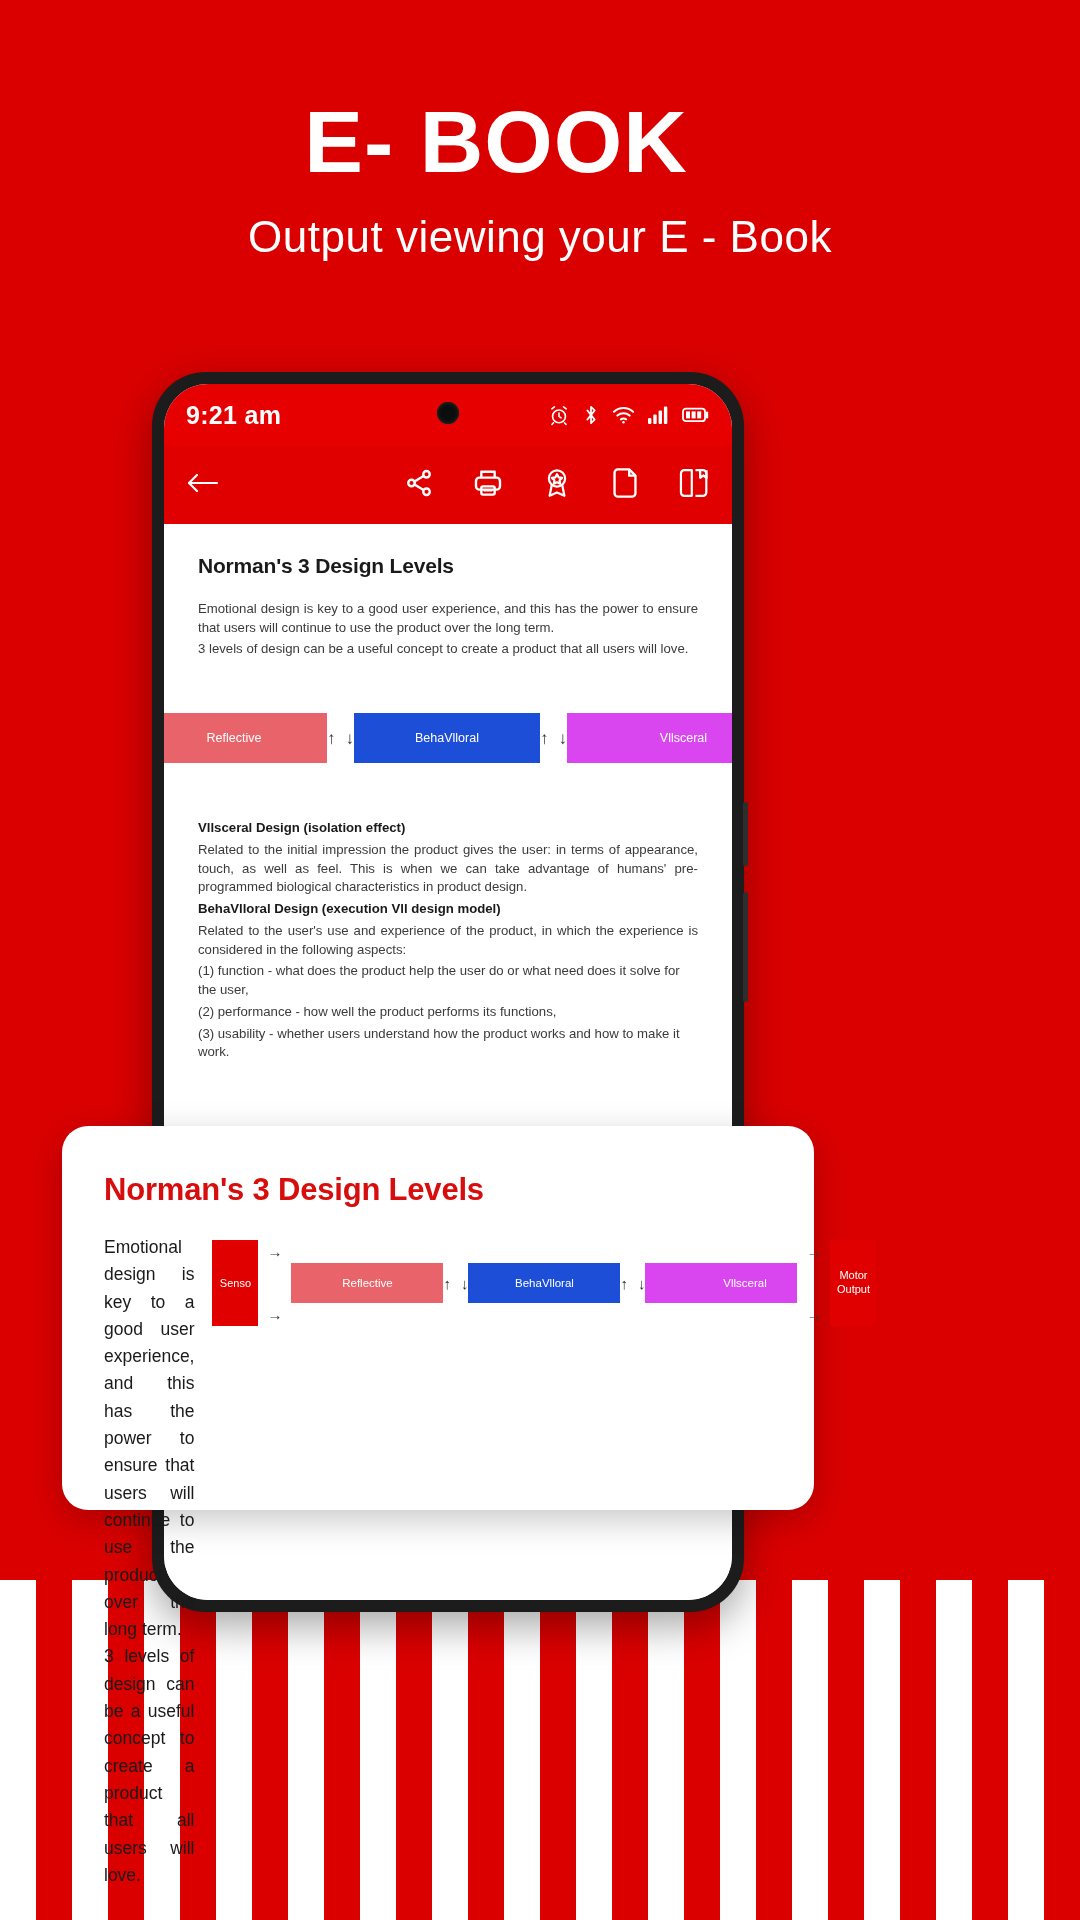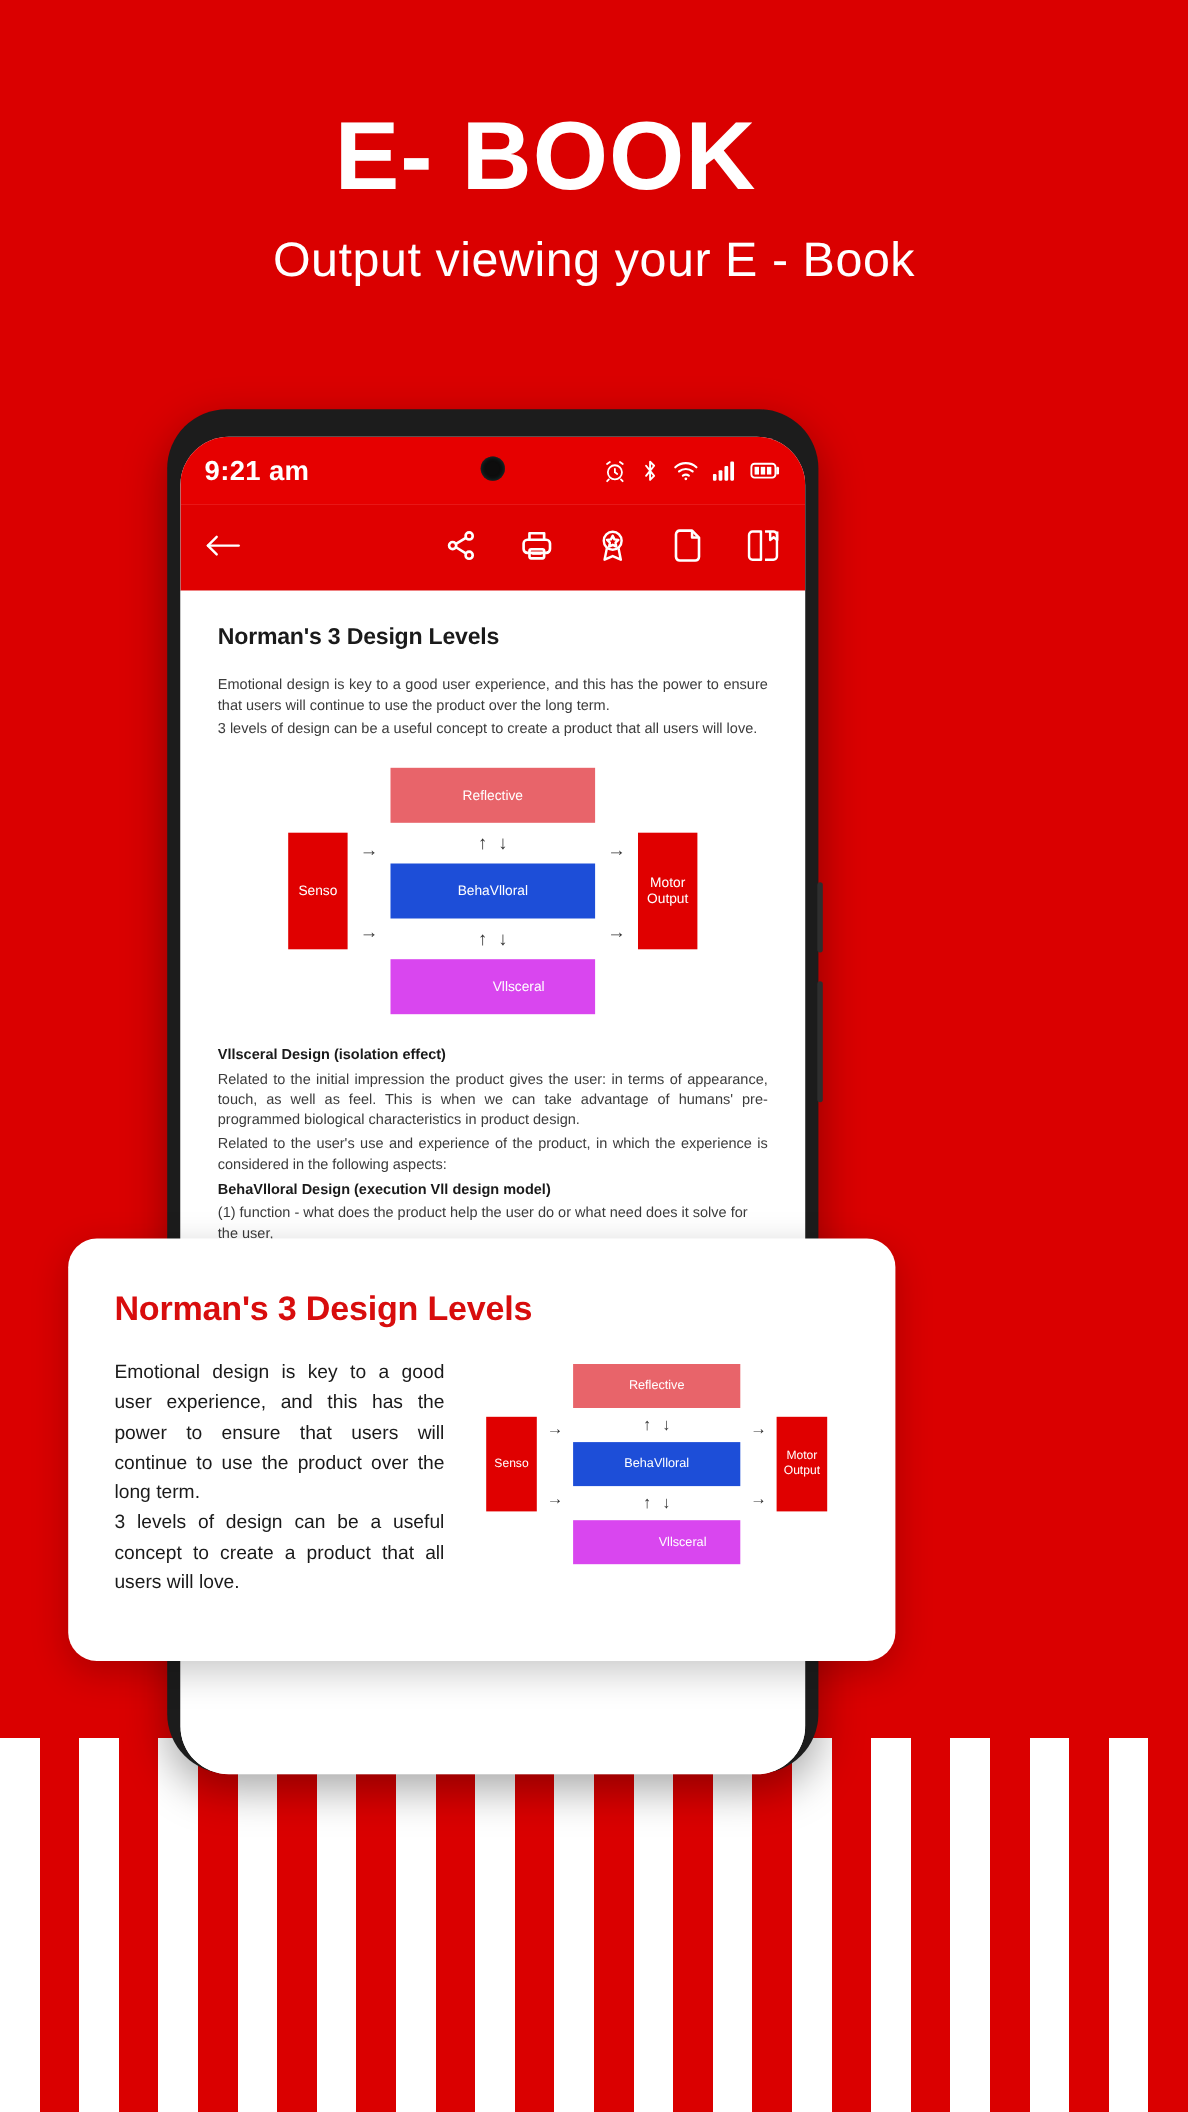"9:21 am" .phone-inner { margin-top: 13px -> none }
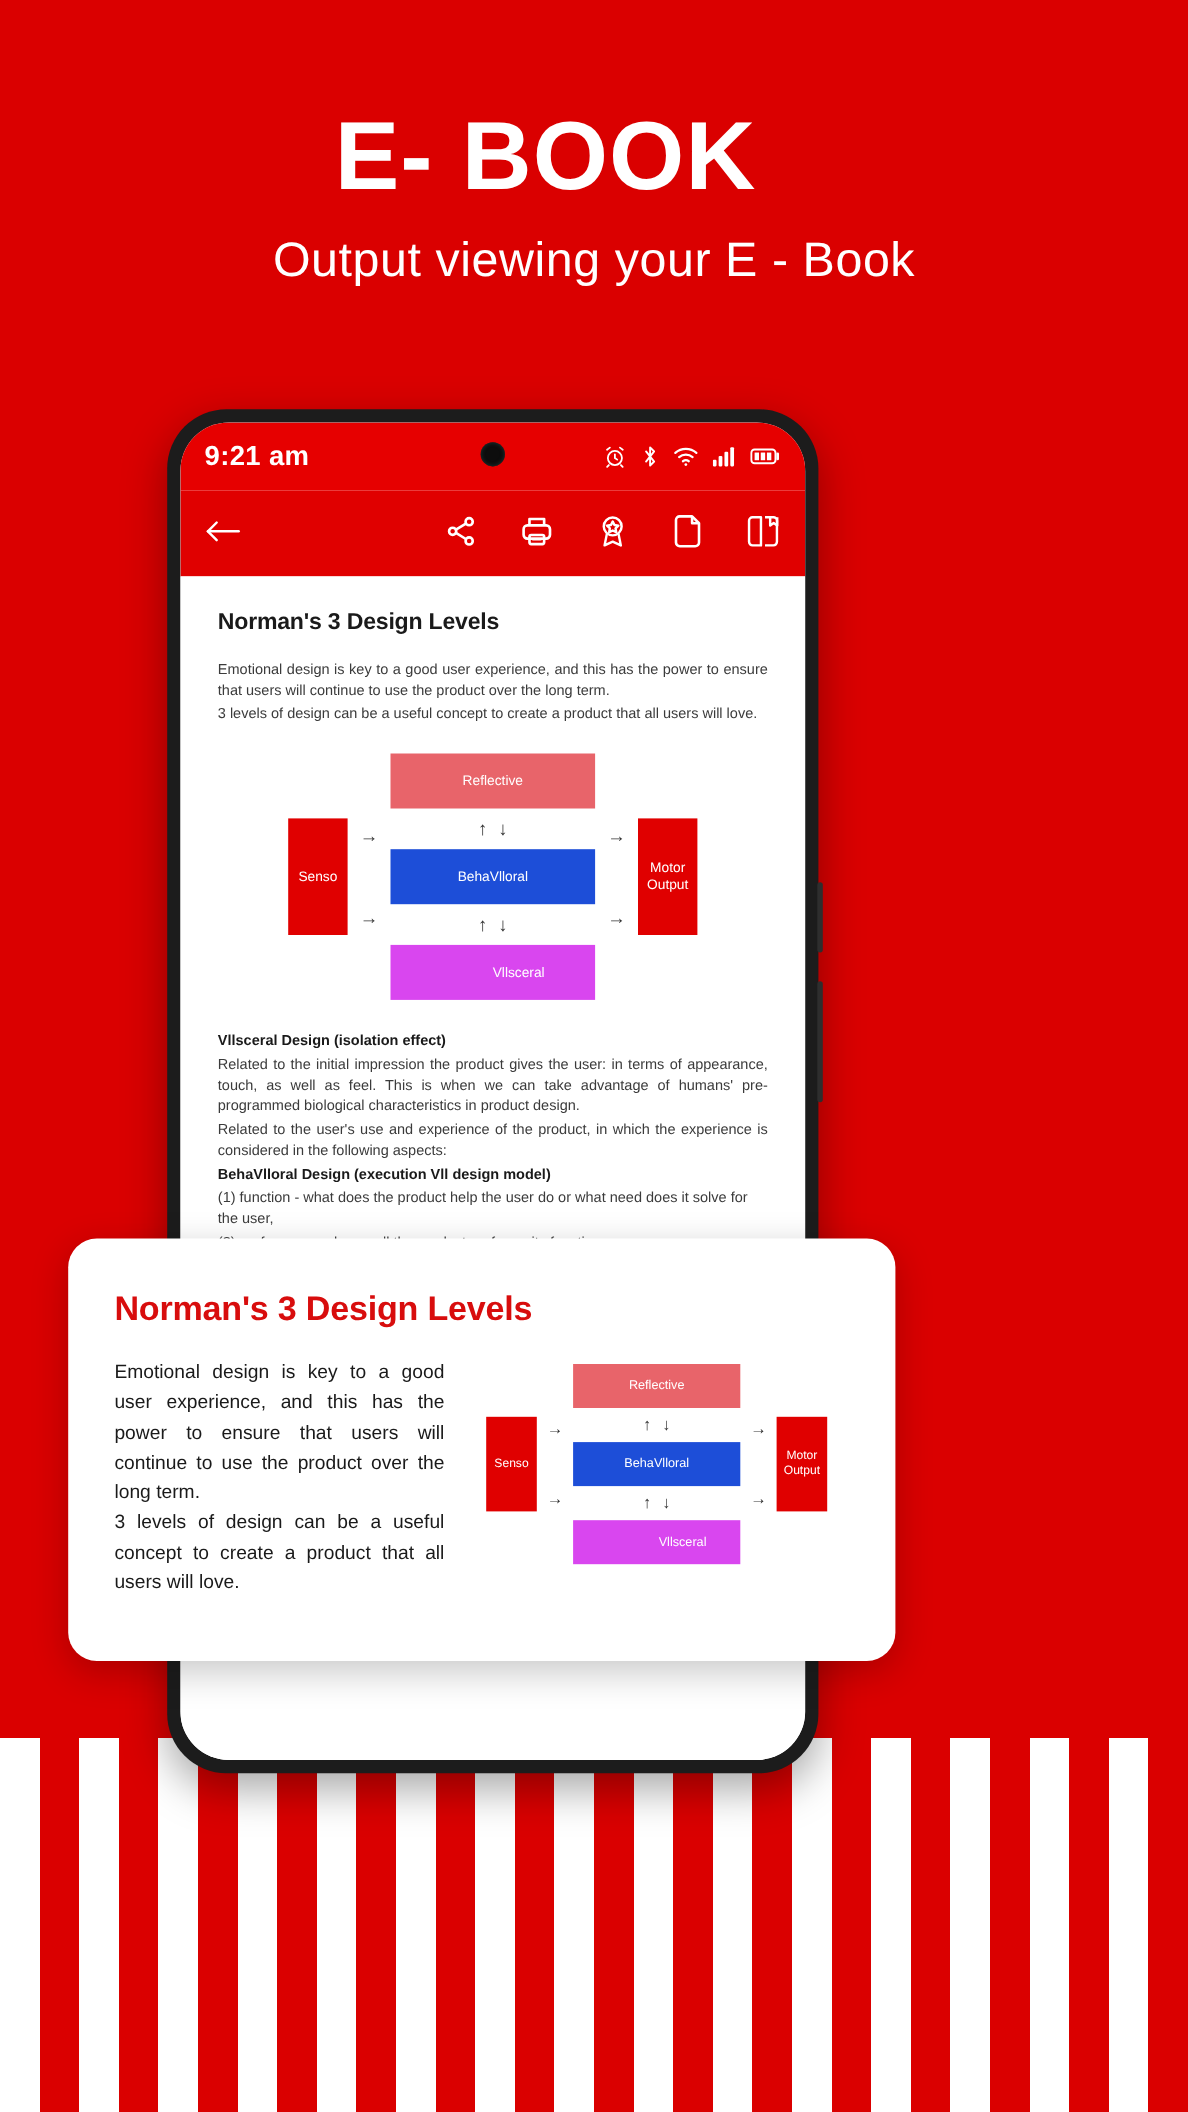"Reflective" .dg-col-mid { flex-direction: column -> row }
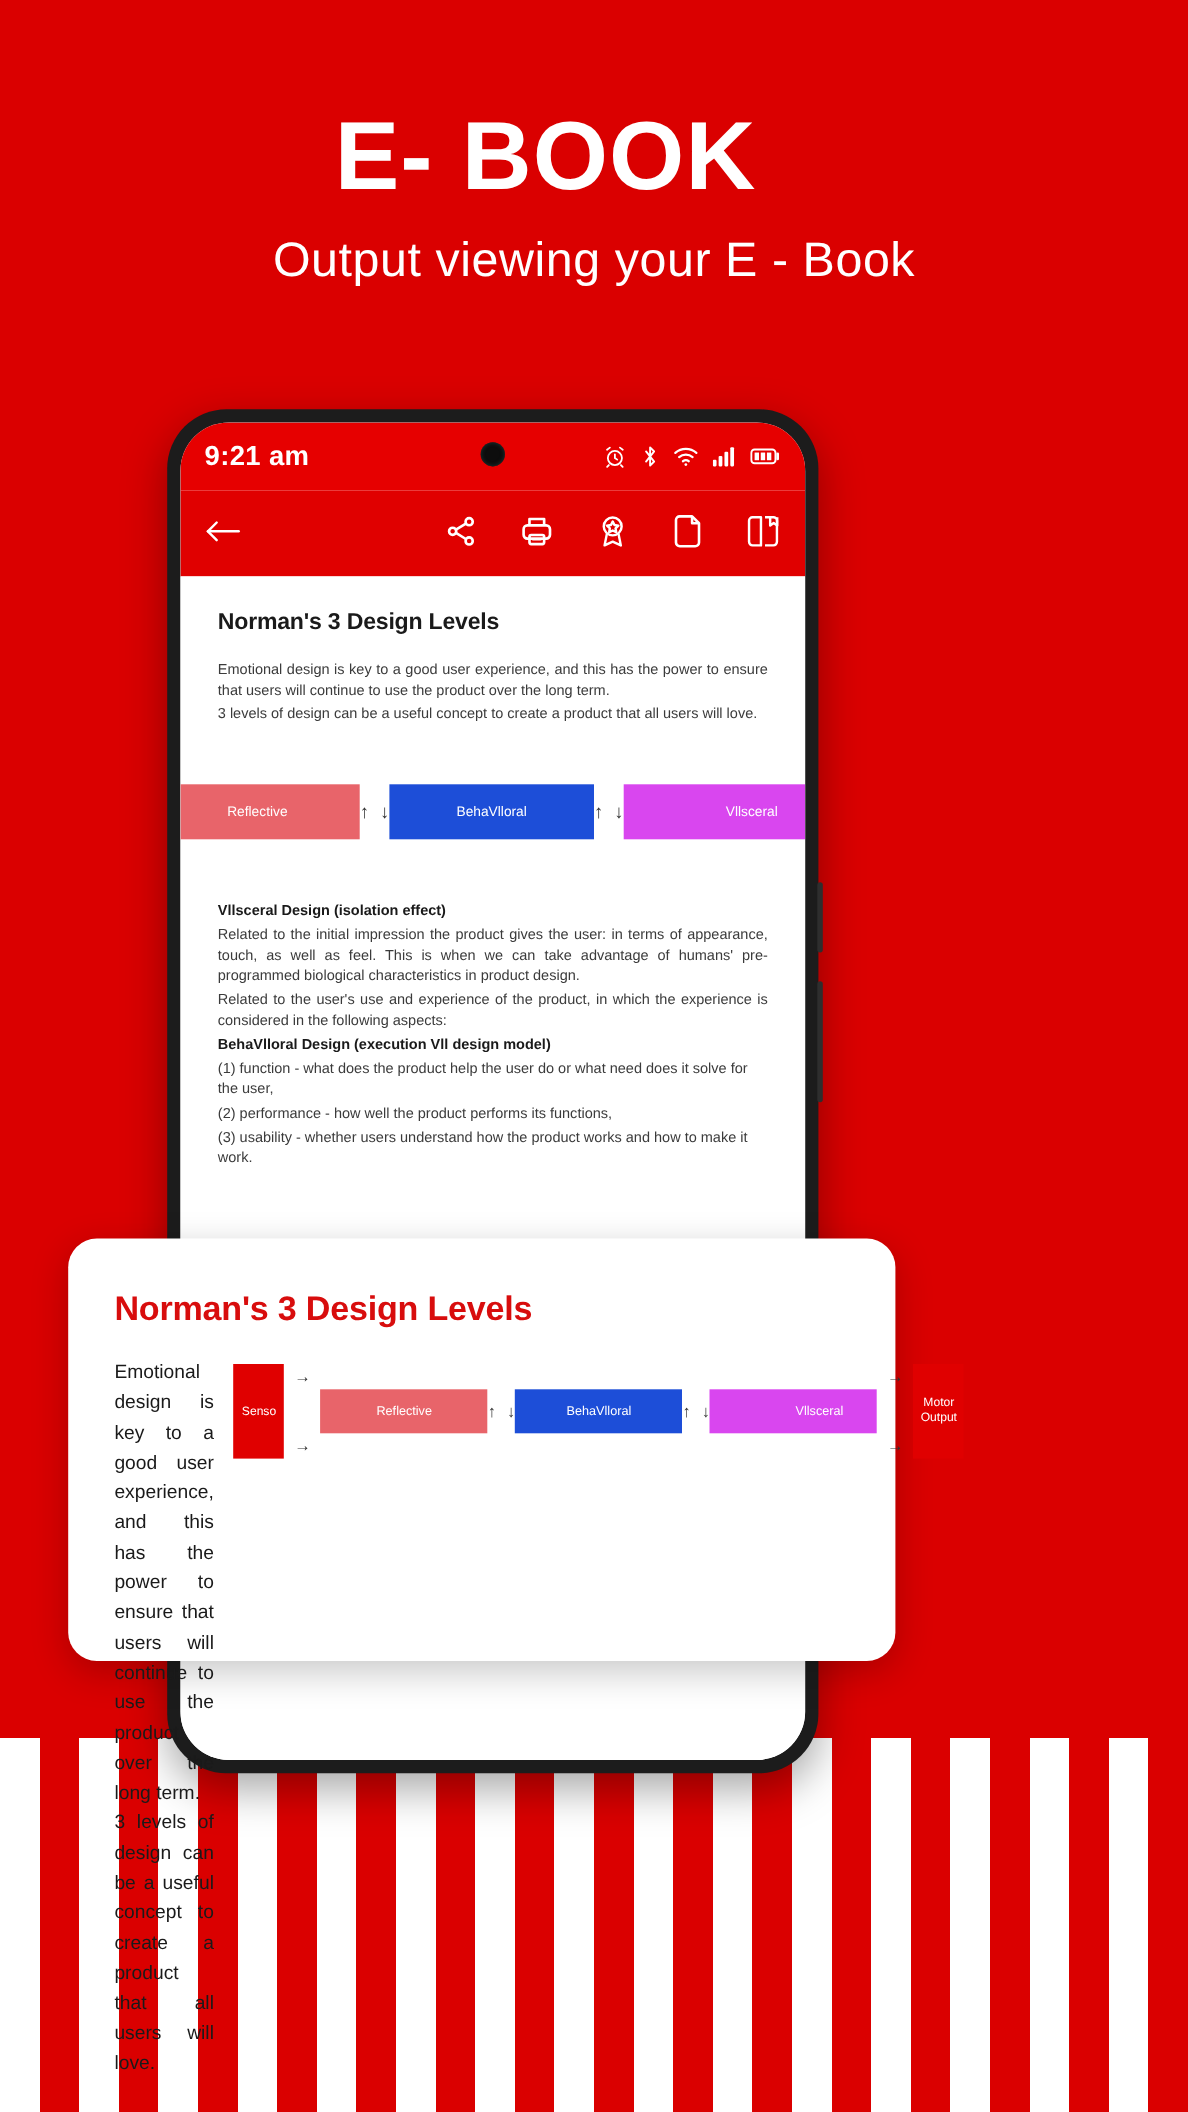"Related to the user's use" div.doc-p { order: before "BehaVlloral Design (execution Vll design" -> after "BehaVlloral Design (execution Vll design" }
